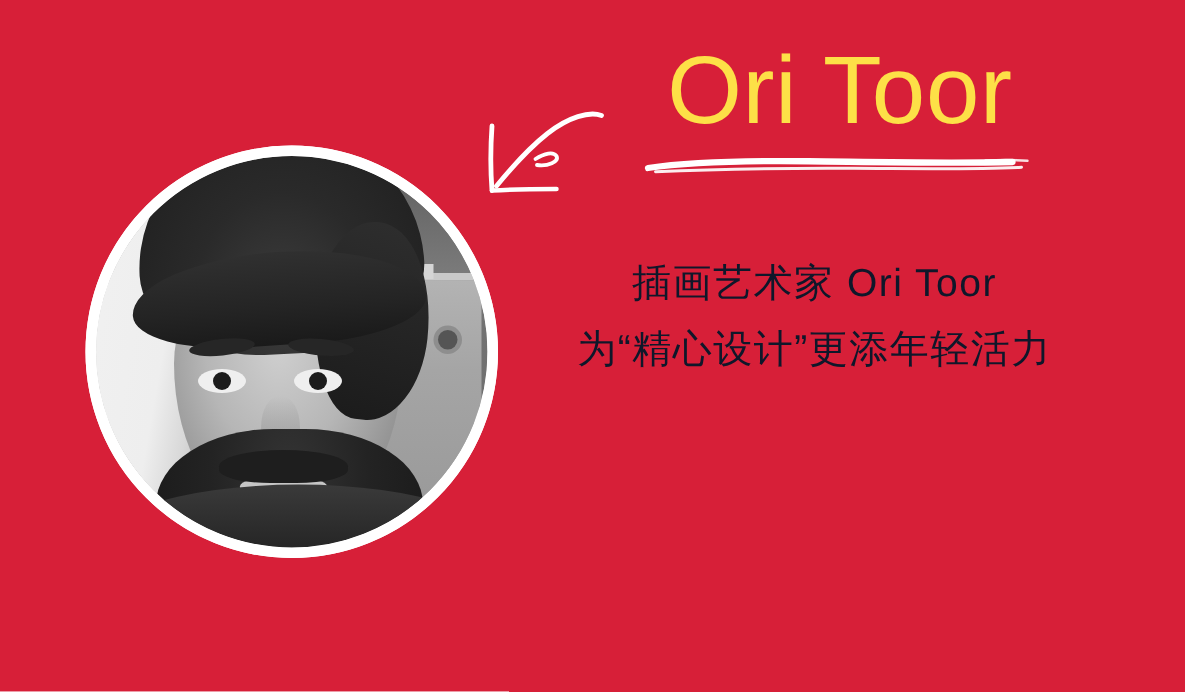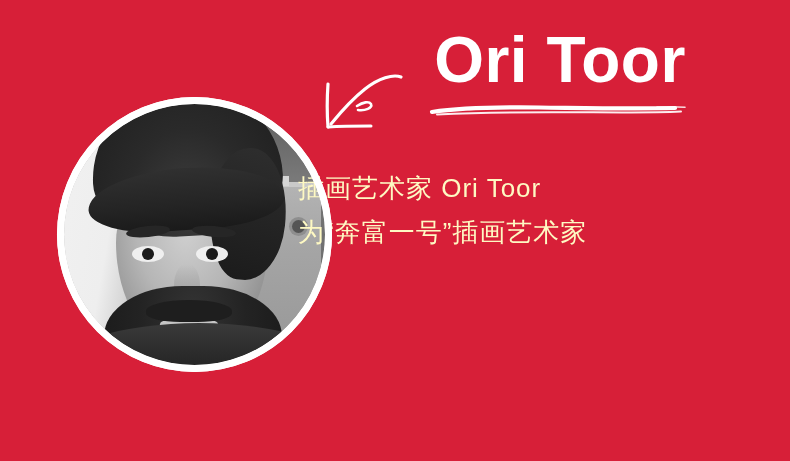"Ori Toor" .title { color: #ffffff -> #fde047; font-weight: bold -> normal }
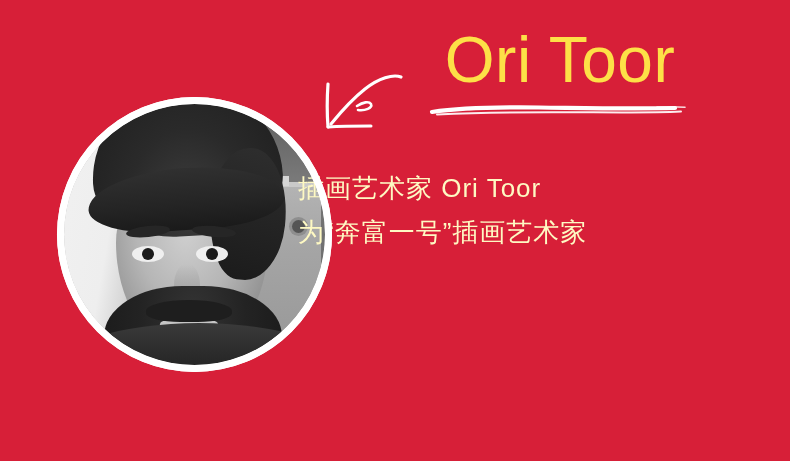"插画艺术家 Ori Toor" .body-text { color: #fef9c3 -> #0f172a; text-align: none -> center }
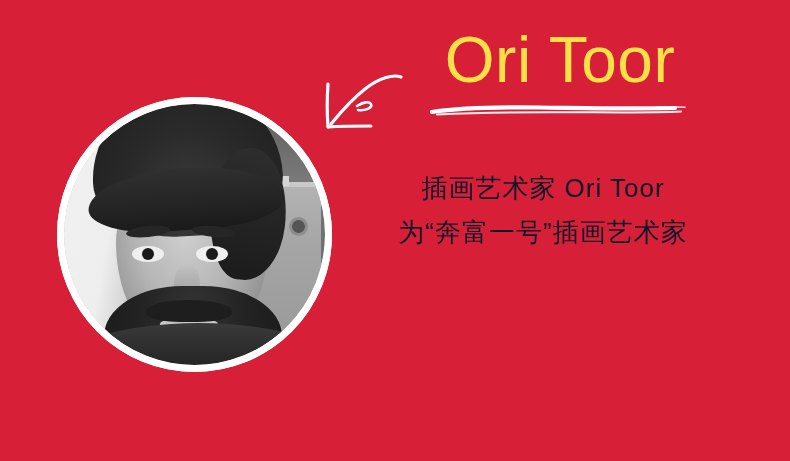"为“奔富一号”插画艺术家" div.body-line { text: 奔富一号”插画艺术家 -> 精心设计”更添年轻活力 }
